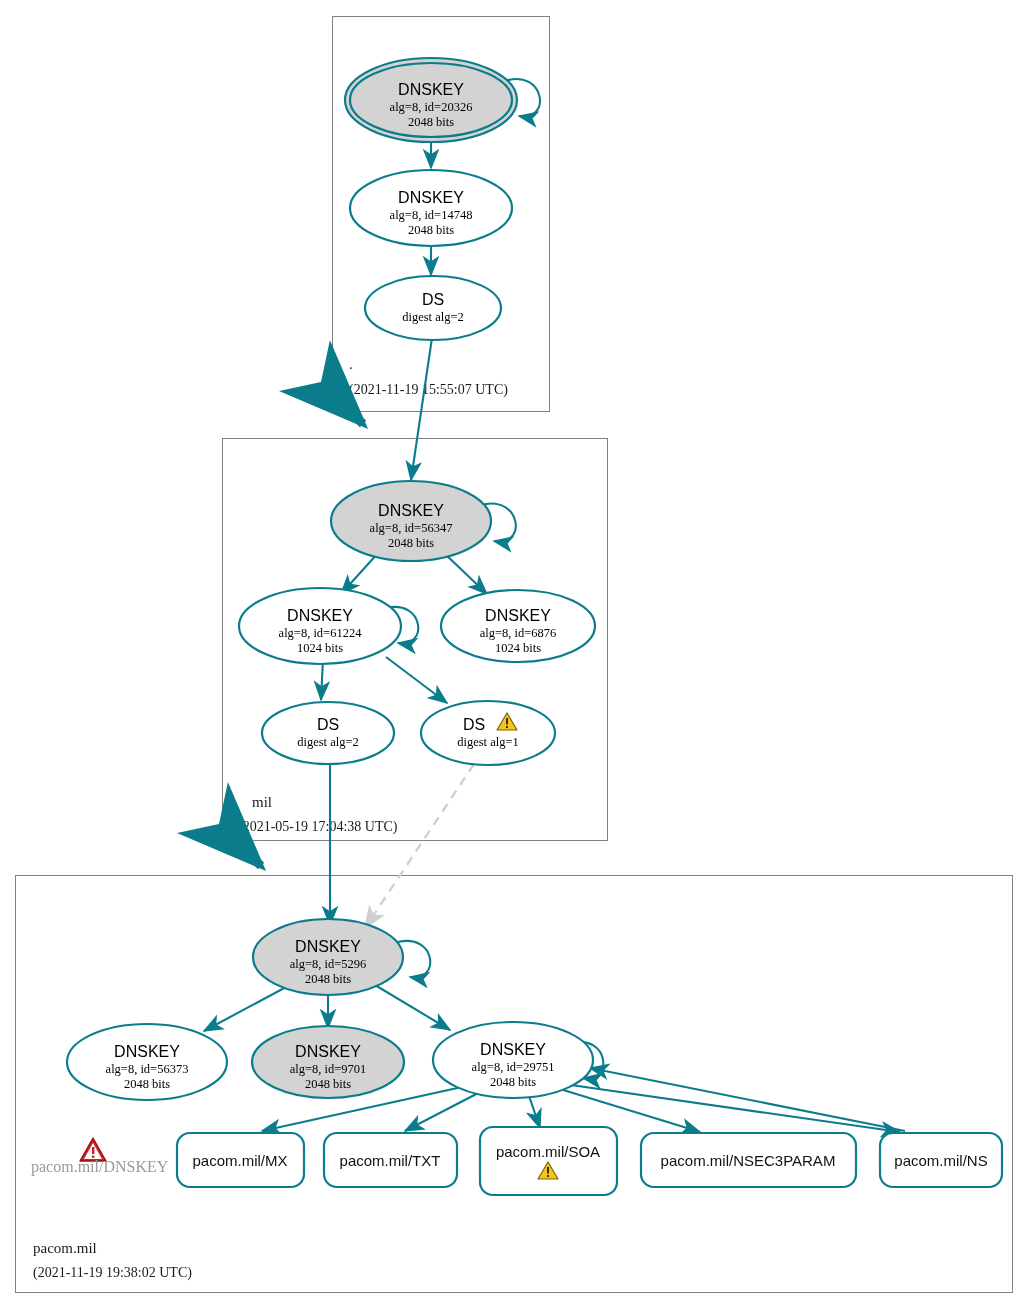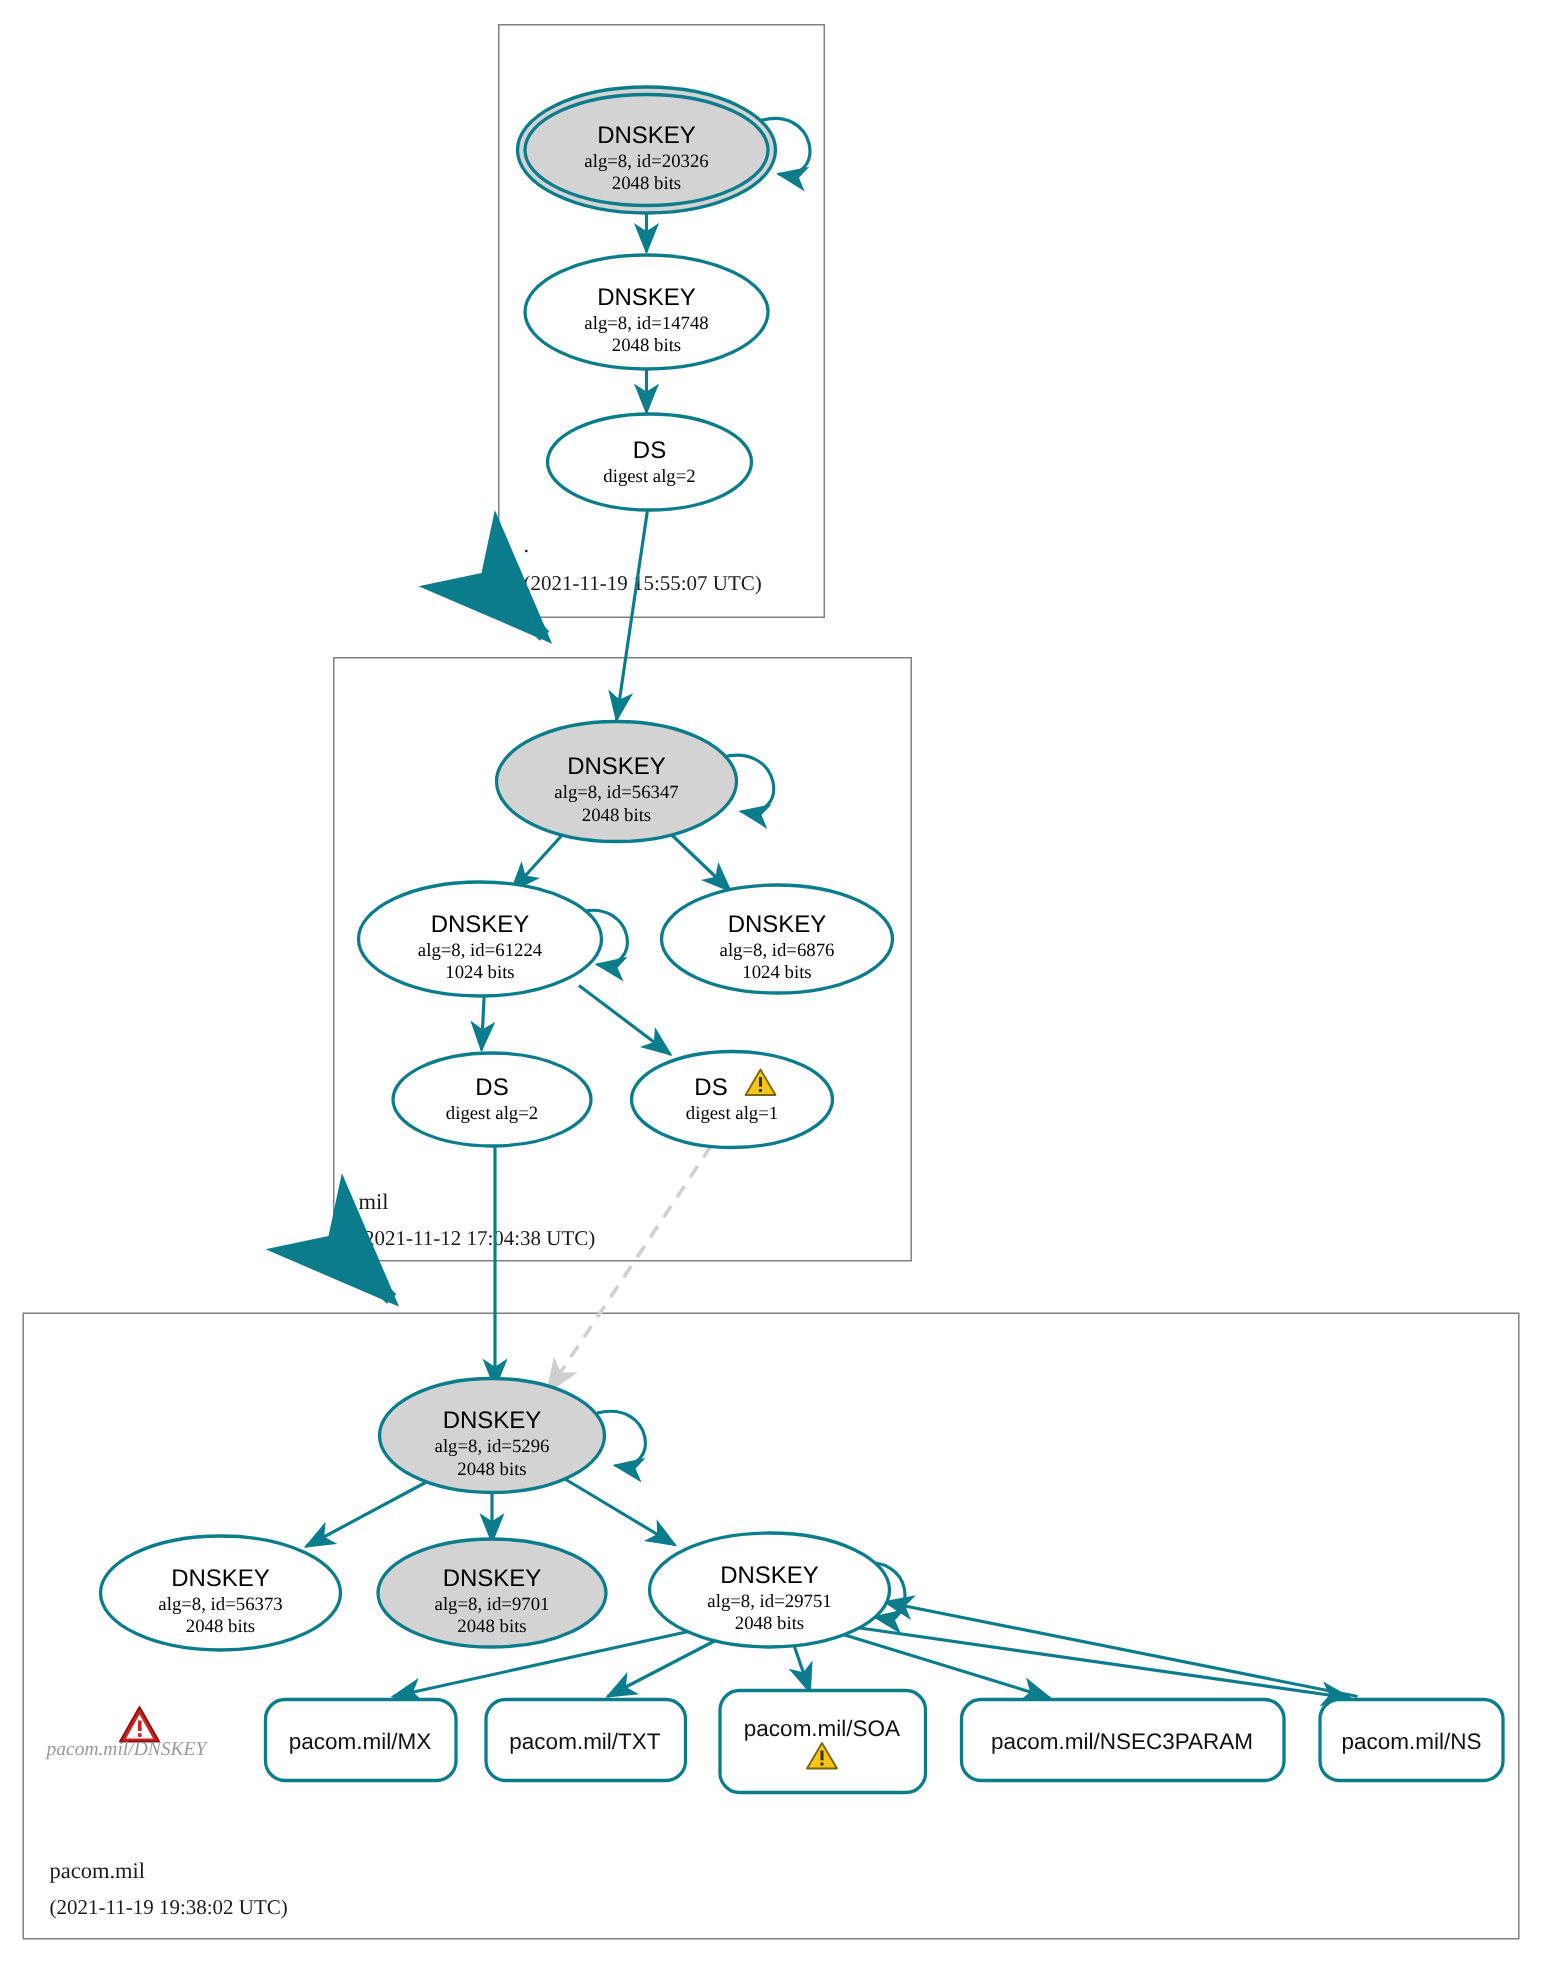"mil" div.zonelabel { left: 239px -> 252px }
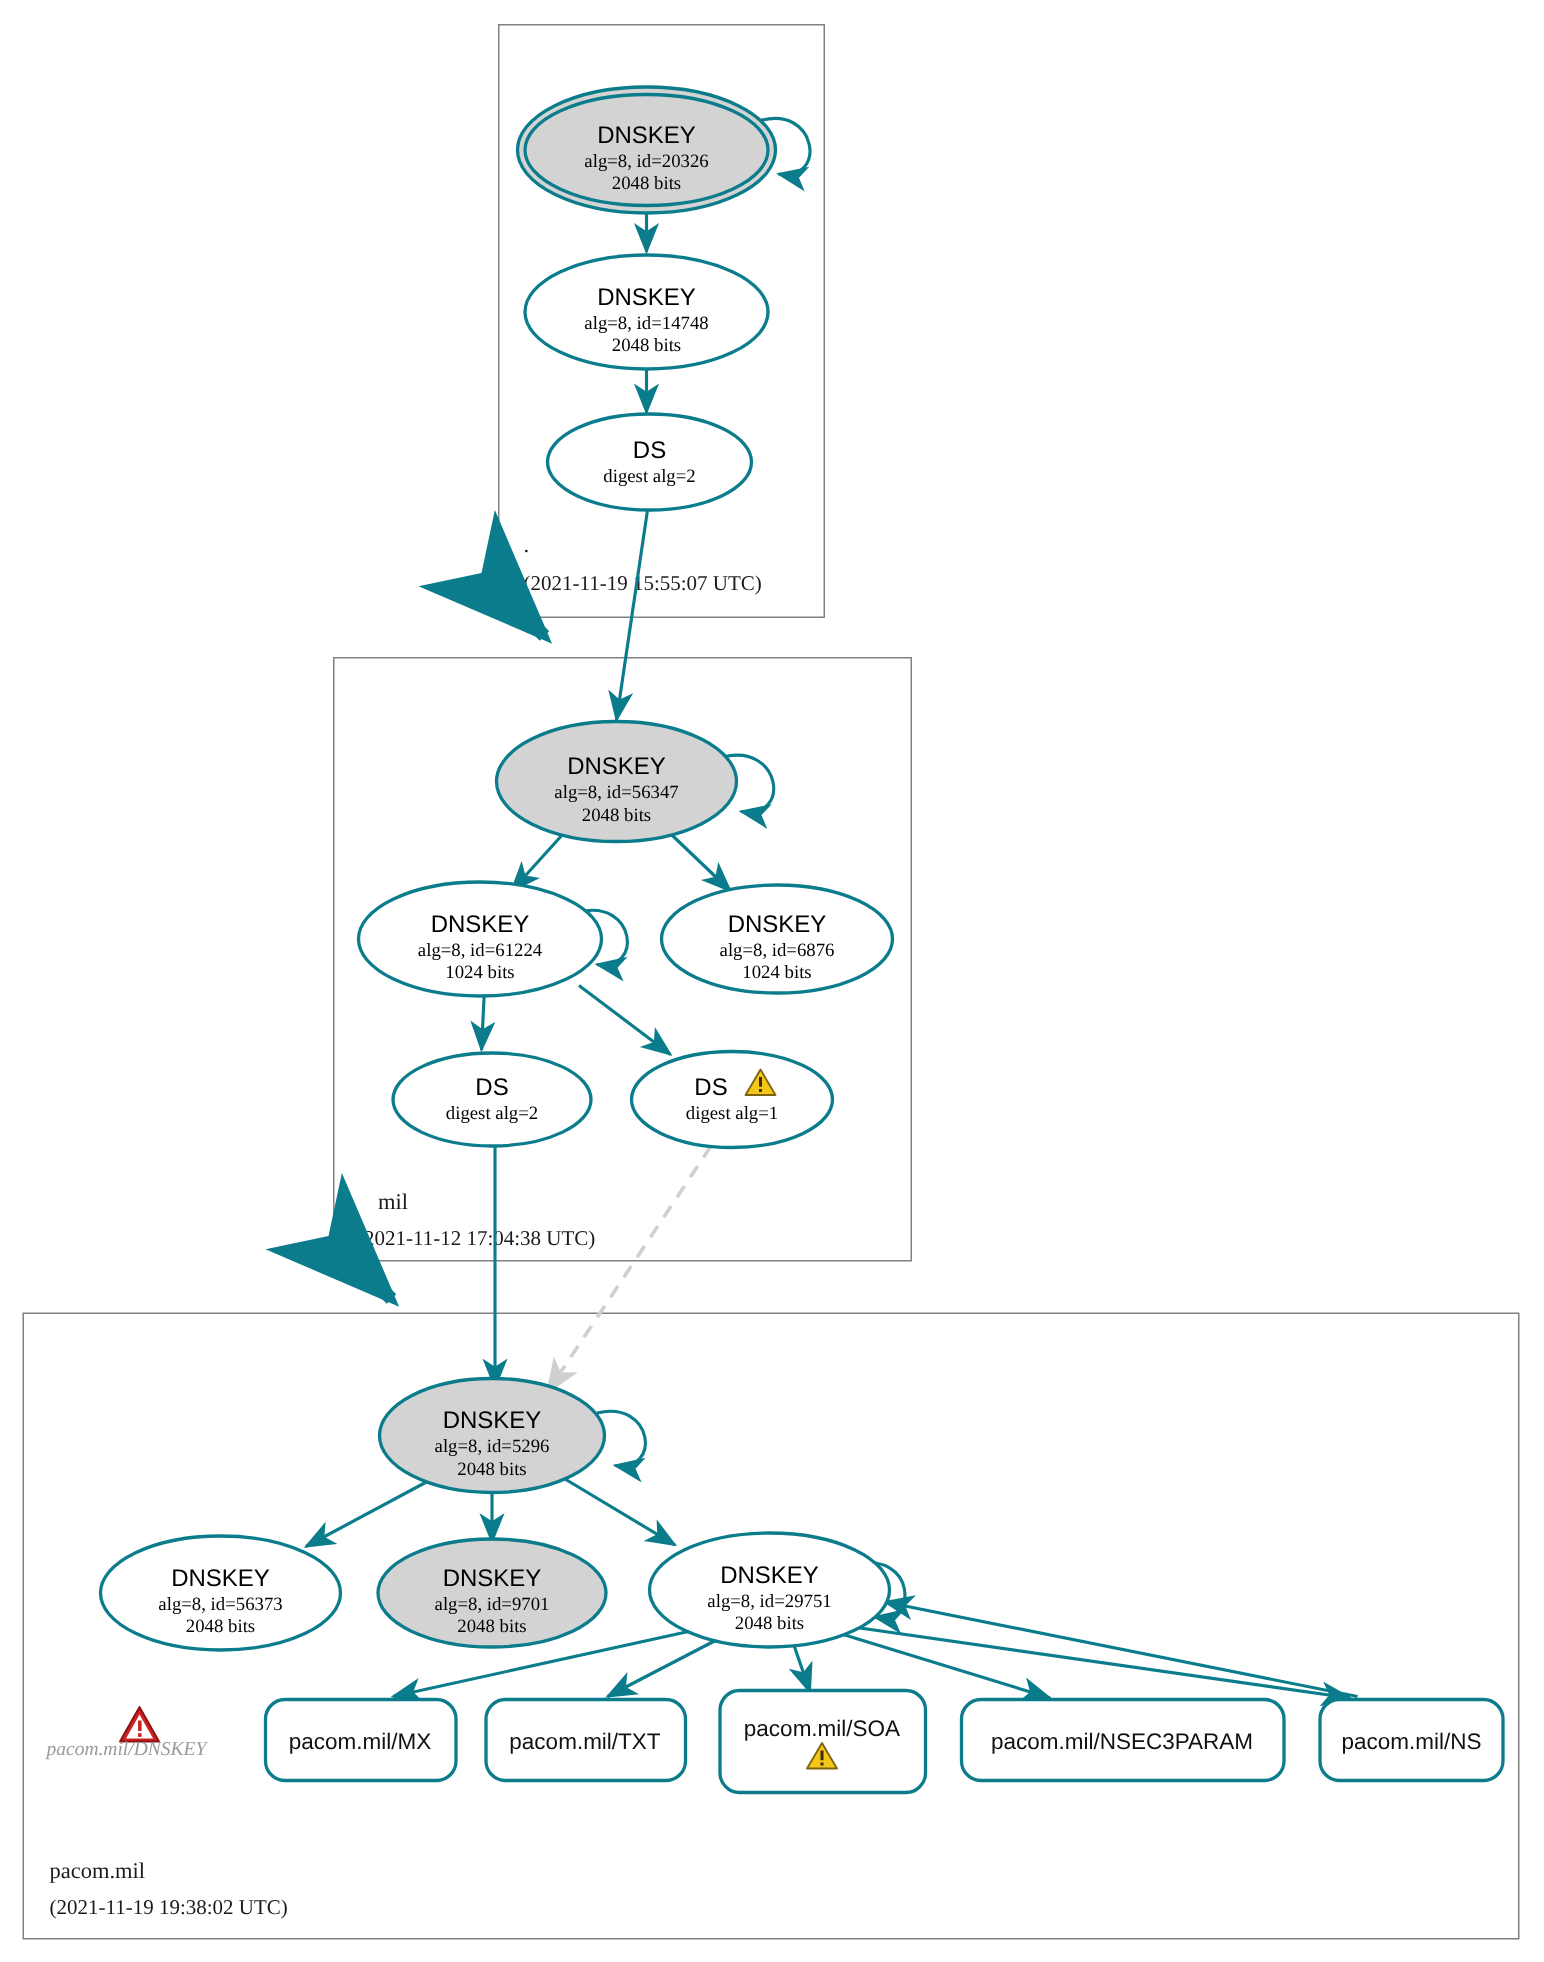"(2021-11-12 17:04:38 UTC)" div.zonelabel { text: 2021-11-12 -> 2021-05-19 }
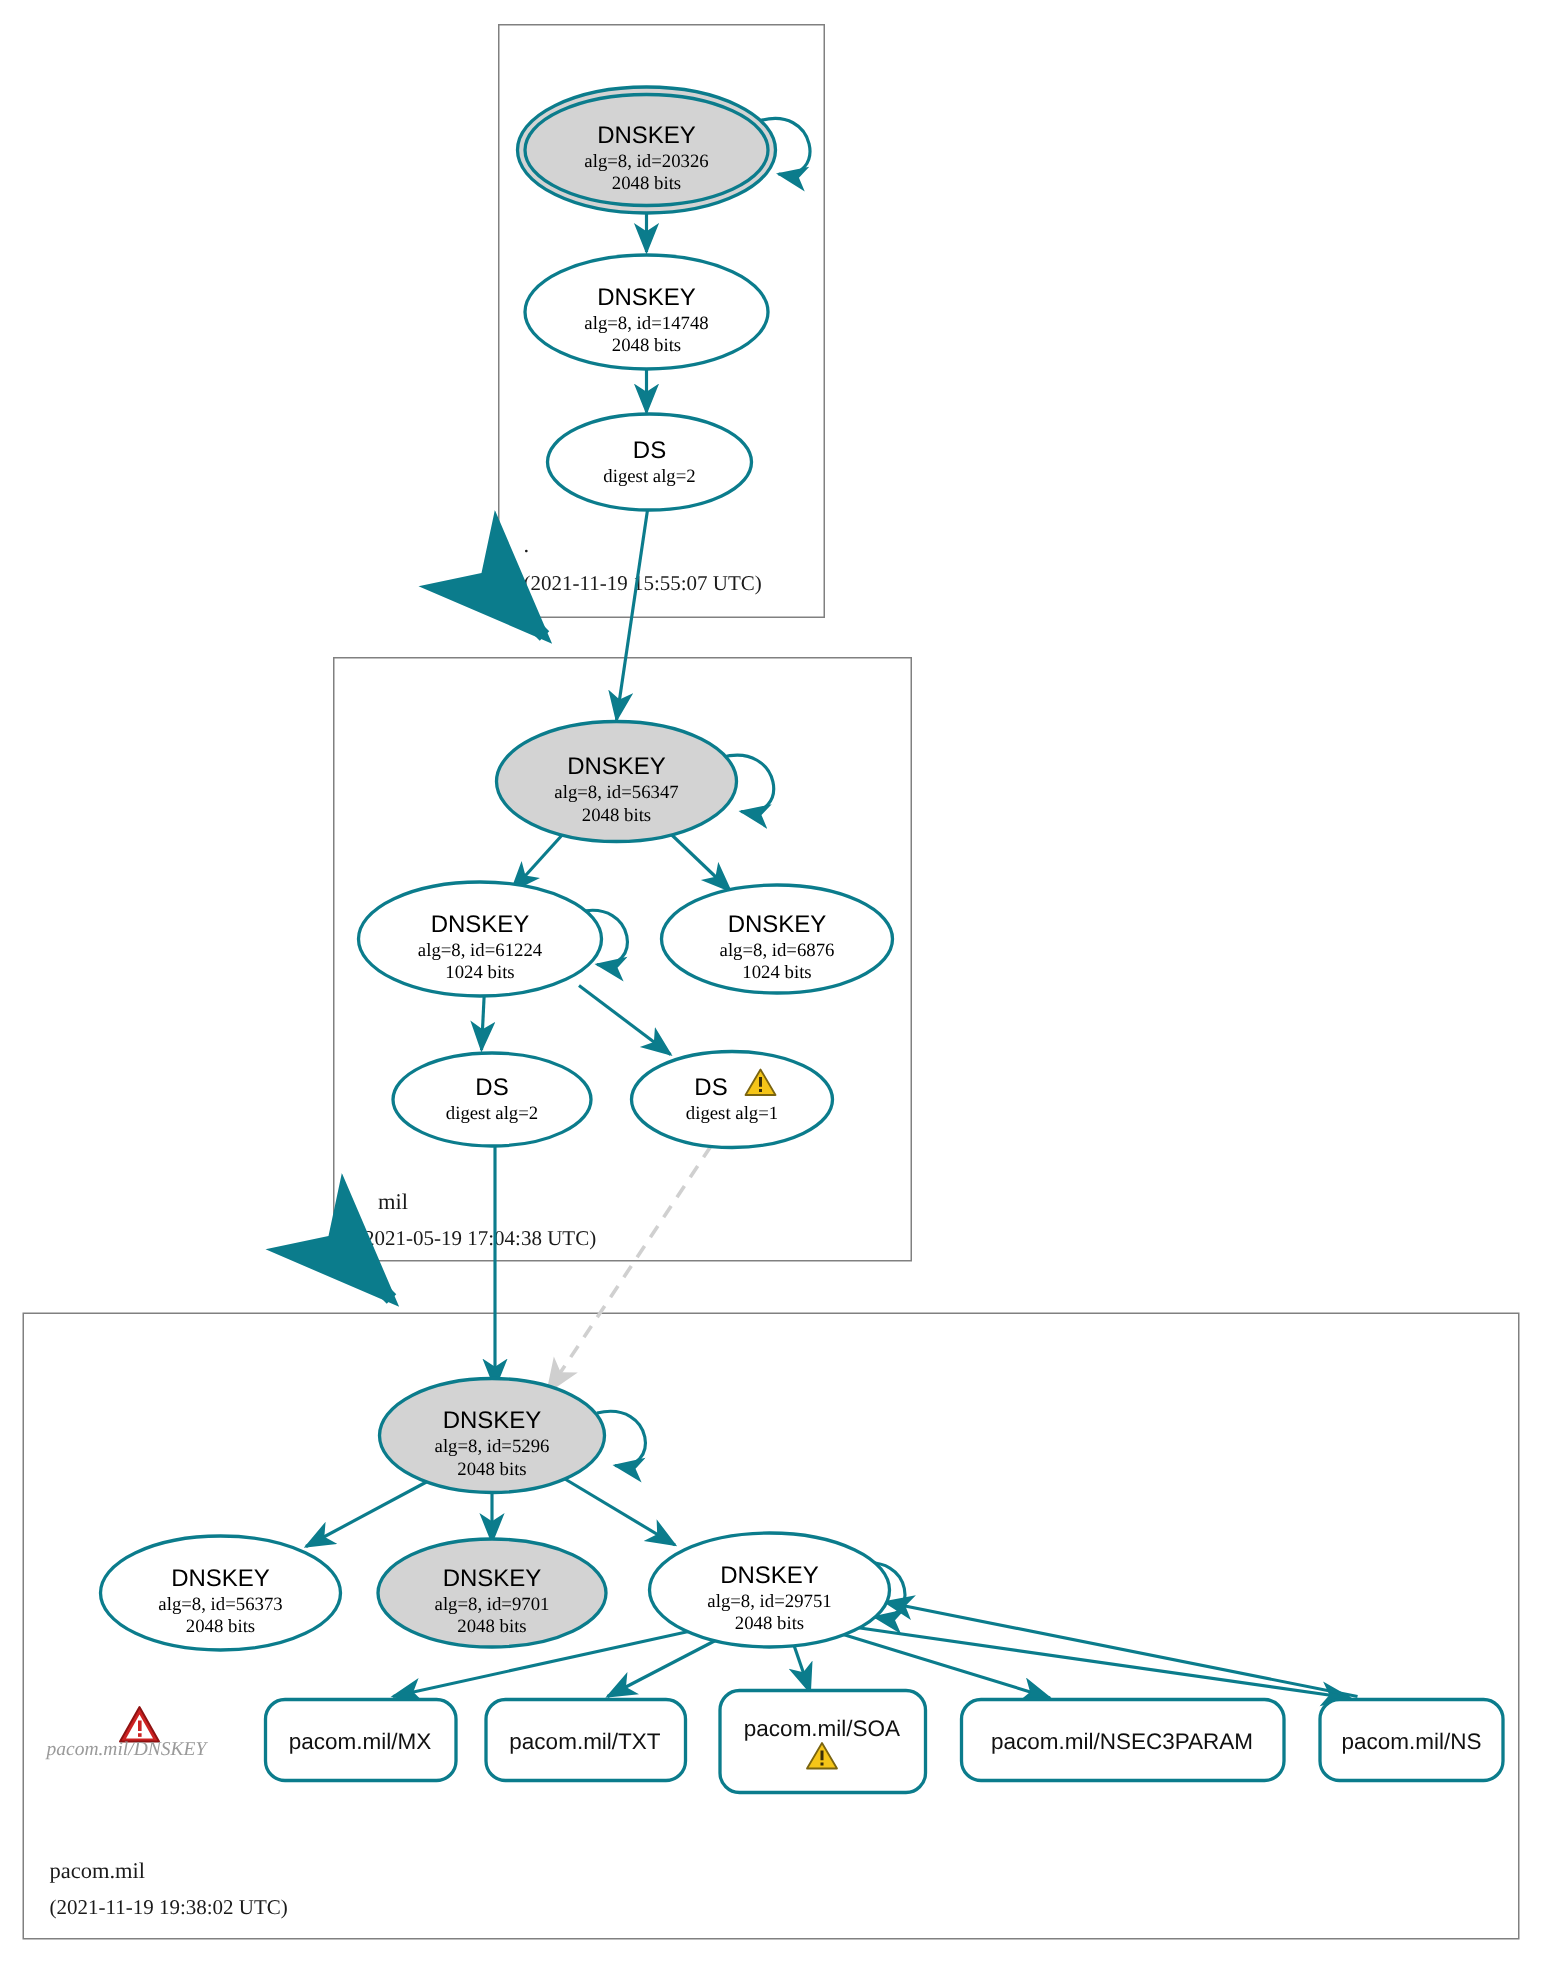"pacom.mil/DNSKEY" .errlabel { font-size: 13px -> 16px; font-style: italic -> none }
